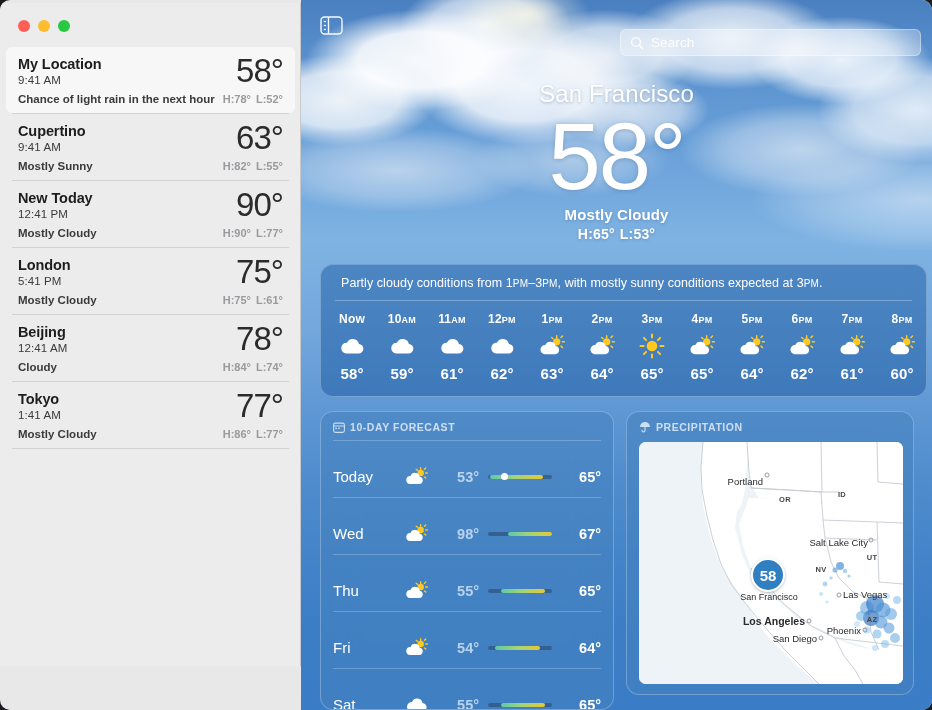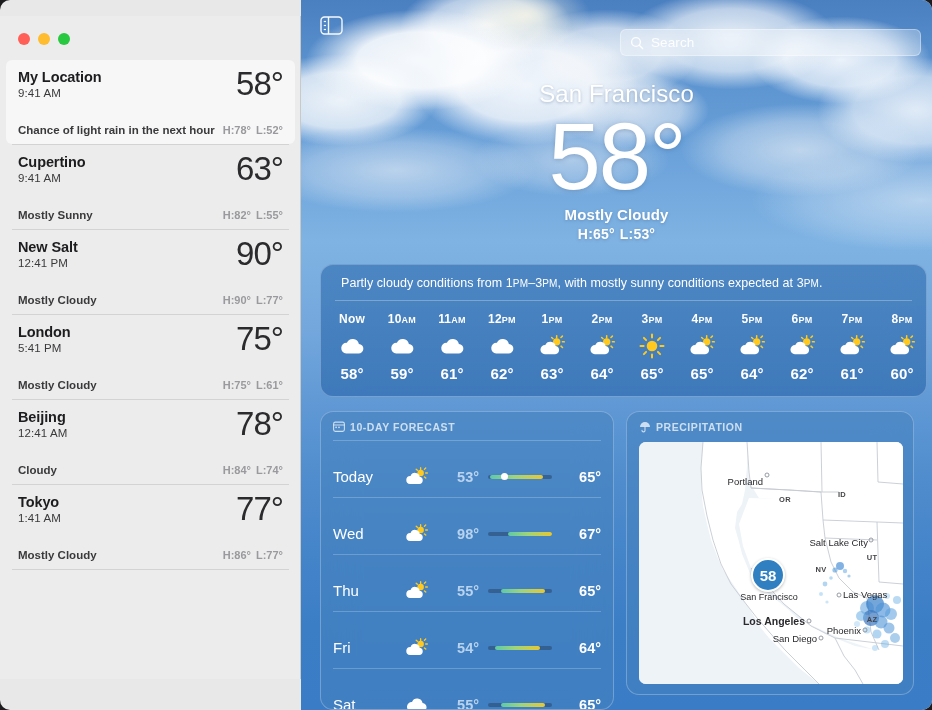"My Location" #sidebar { top: 16px -> 3px }
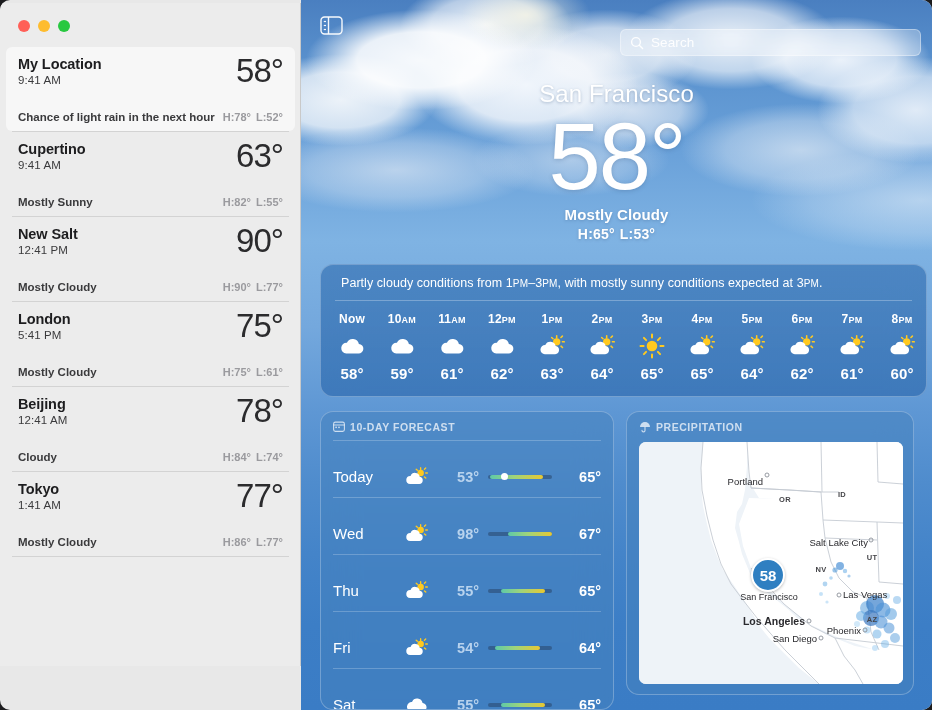"H:78° L:52°" .city-hl { margin-top: 18px -> none }
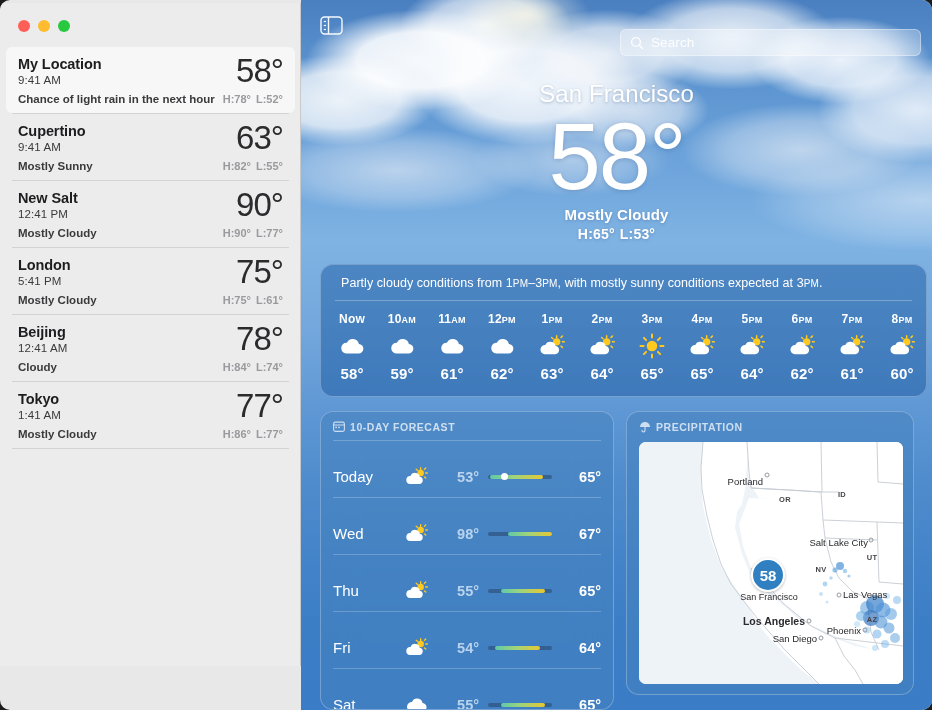"New Salt" div.city-name { text: Salt -> Today }
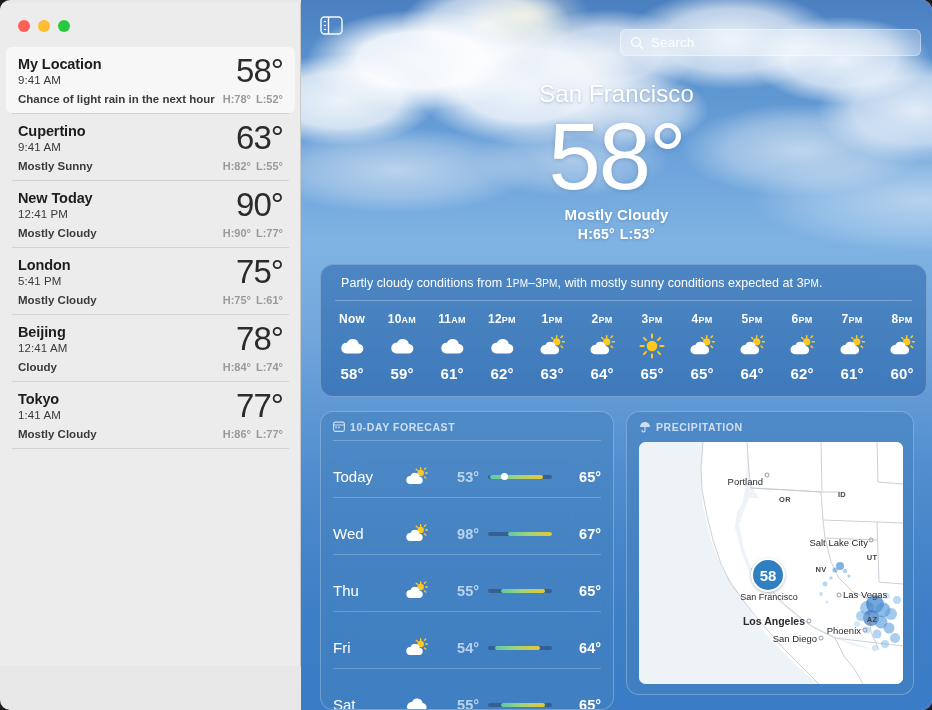"10-DAY FORECAST" .card-header { align-items: flex-start -> center }
